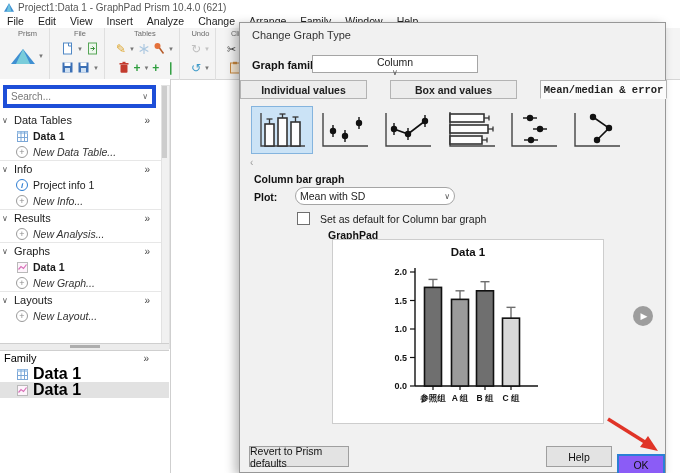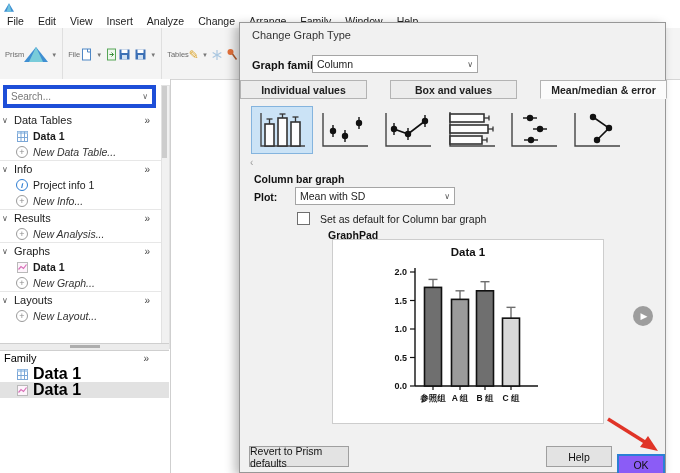"Project1:Data 1 - GraphPad Prism" span.ttl { html: none -> <span>Project1:Data 1 - GraphPad Prism 10.4.0 (621)</span> }
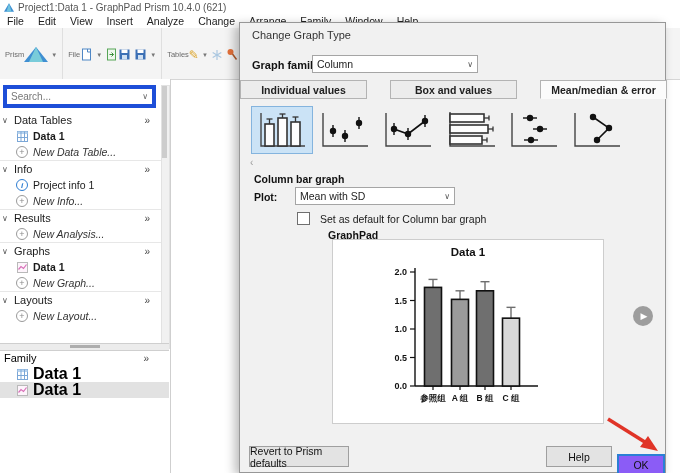"Prism" .tb-group { flex-direction: row -> column; padding: 1px 5px 0 5px -> 1px 5px 0 11px }
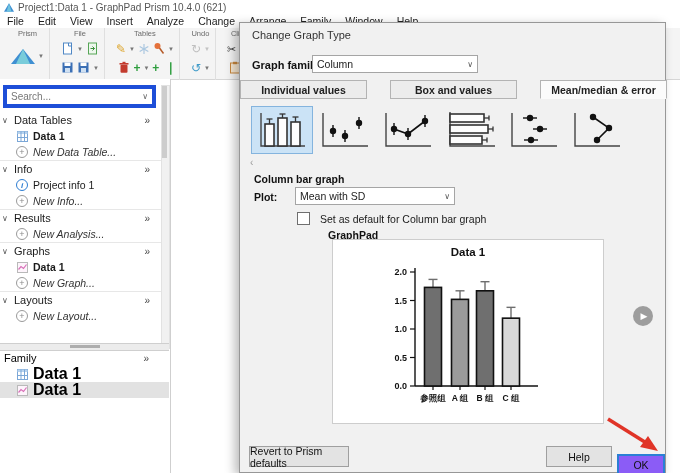"Column" #gf-combo { flex-direction: none -> column }
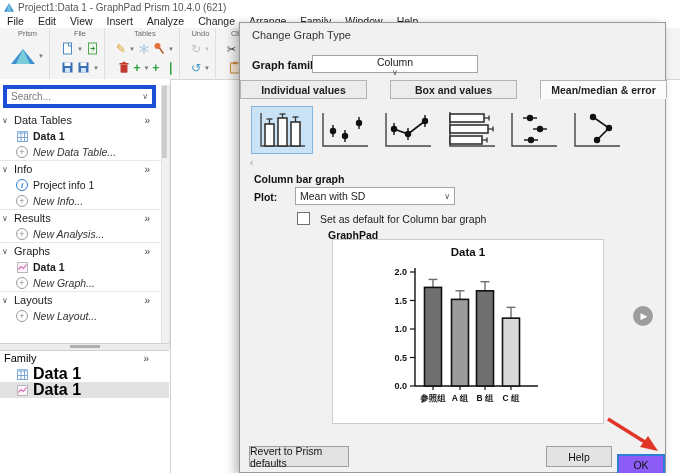"Mean/median & error" .tab.active { font-family: none -> Liberation Mono, monospace }
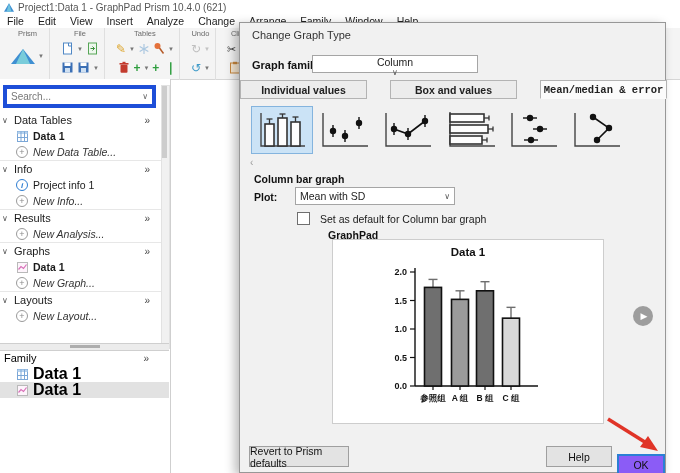"Mean with SD" #plot-combo { border-radius: none -> 9px }
